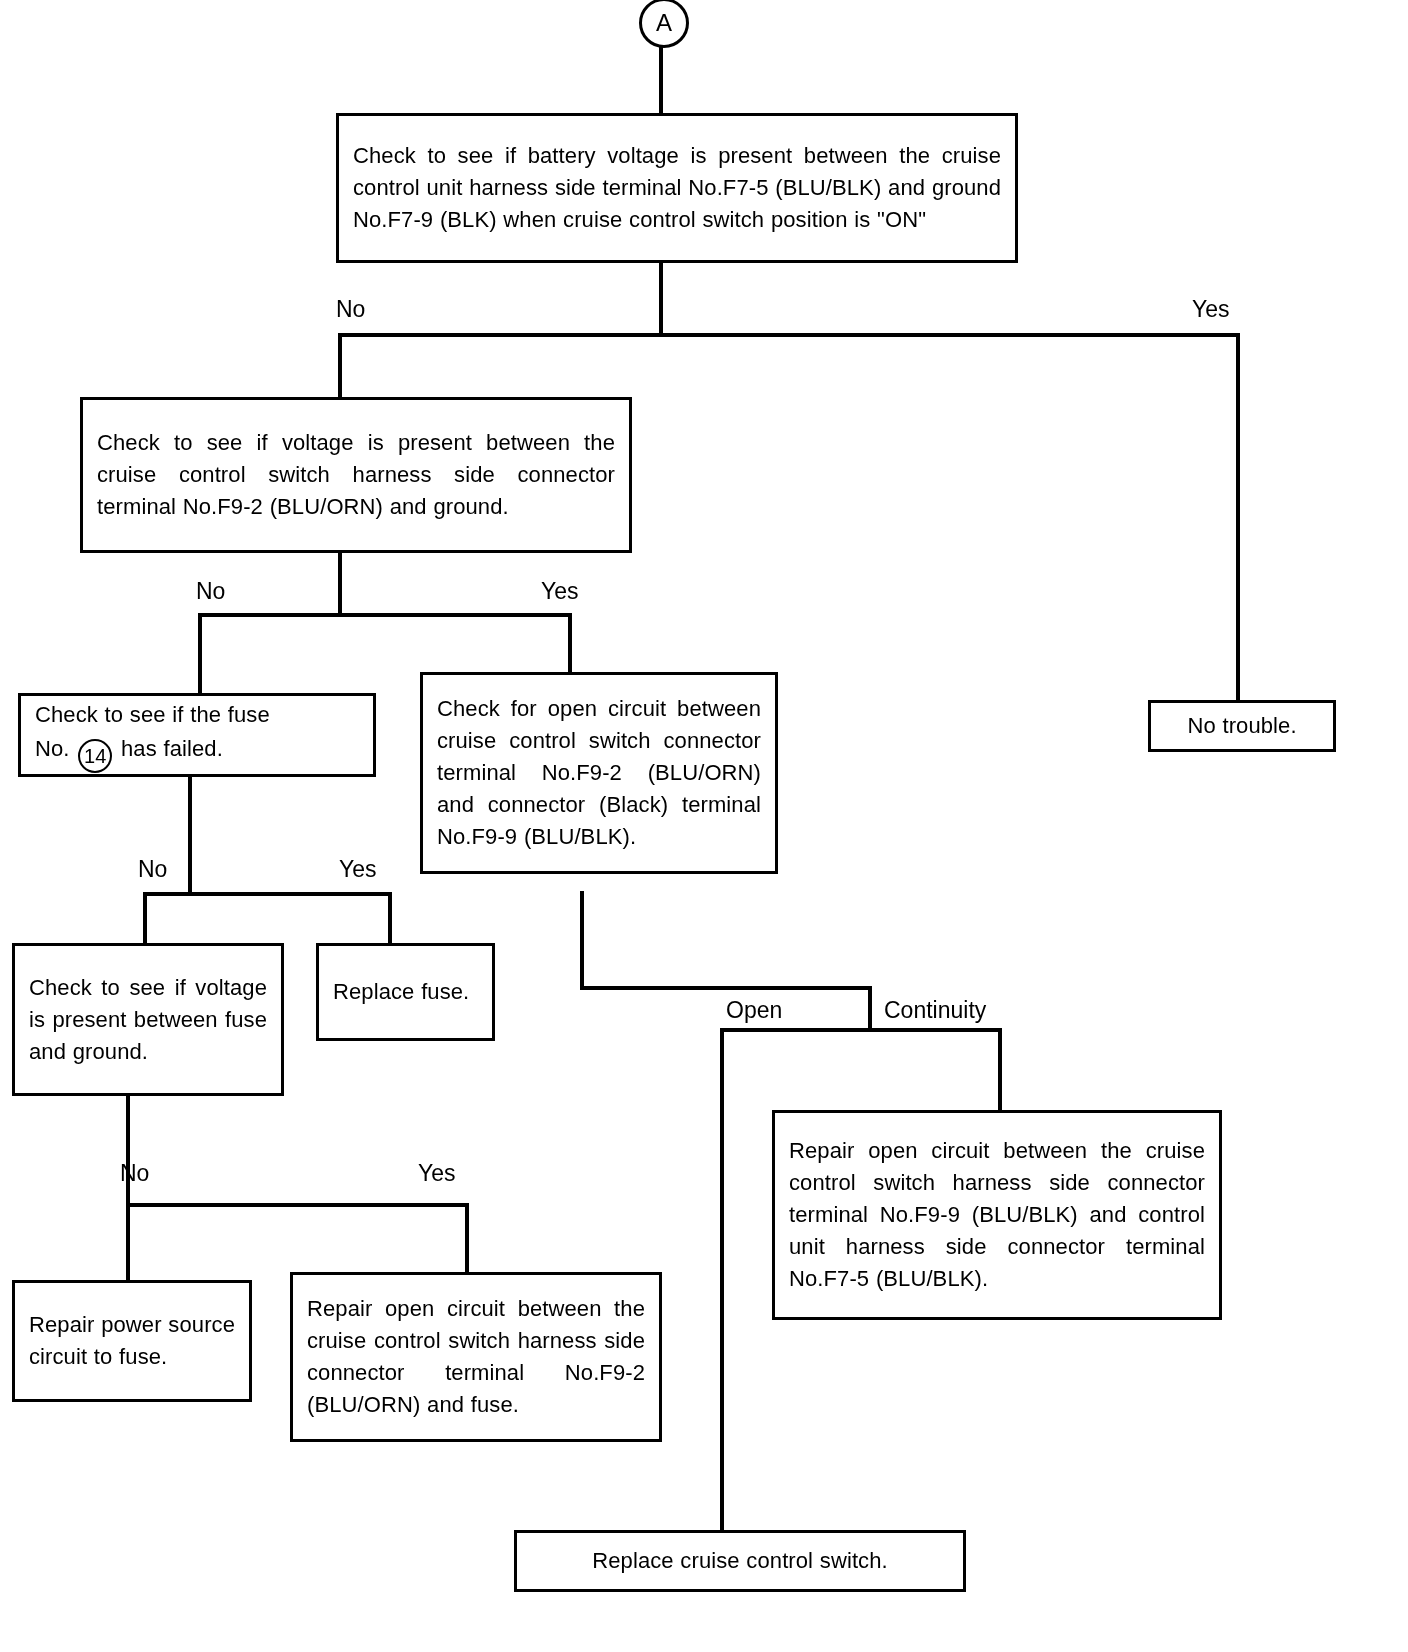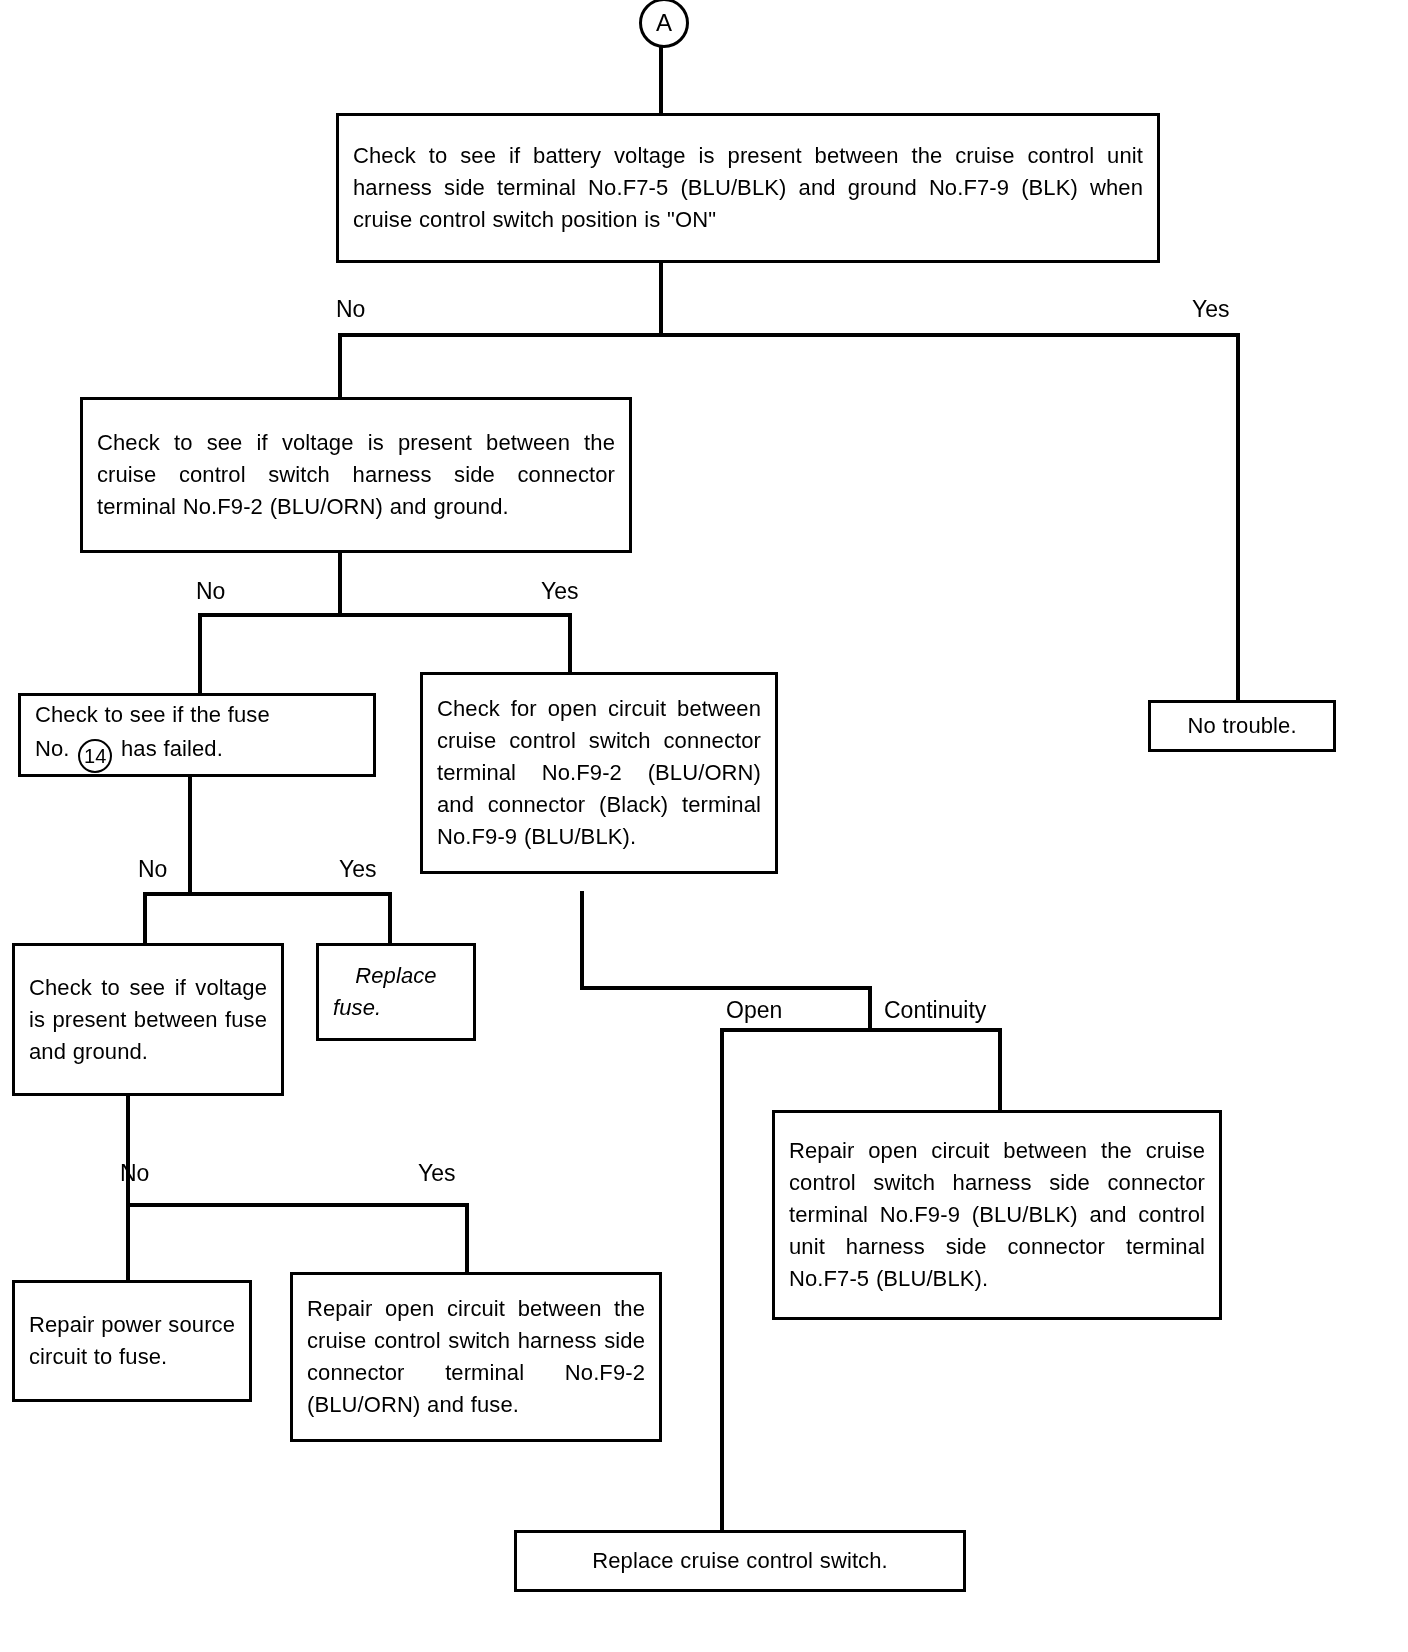"Check to see if battery" div.node { width: 824px -> 682px }
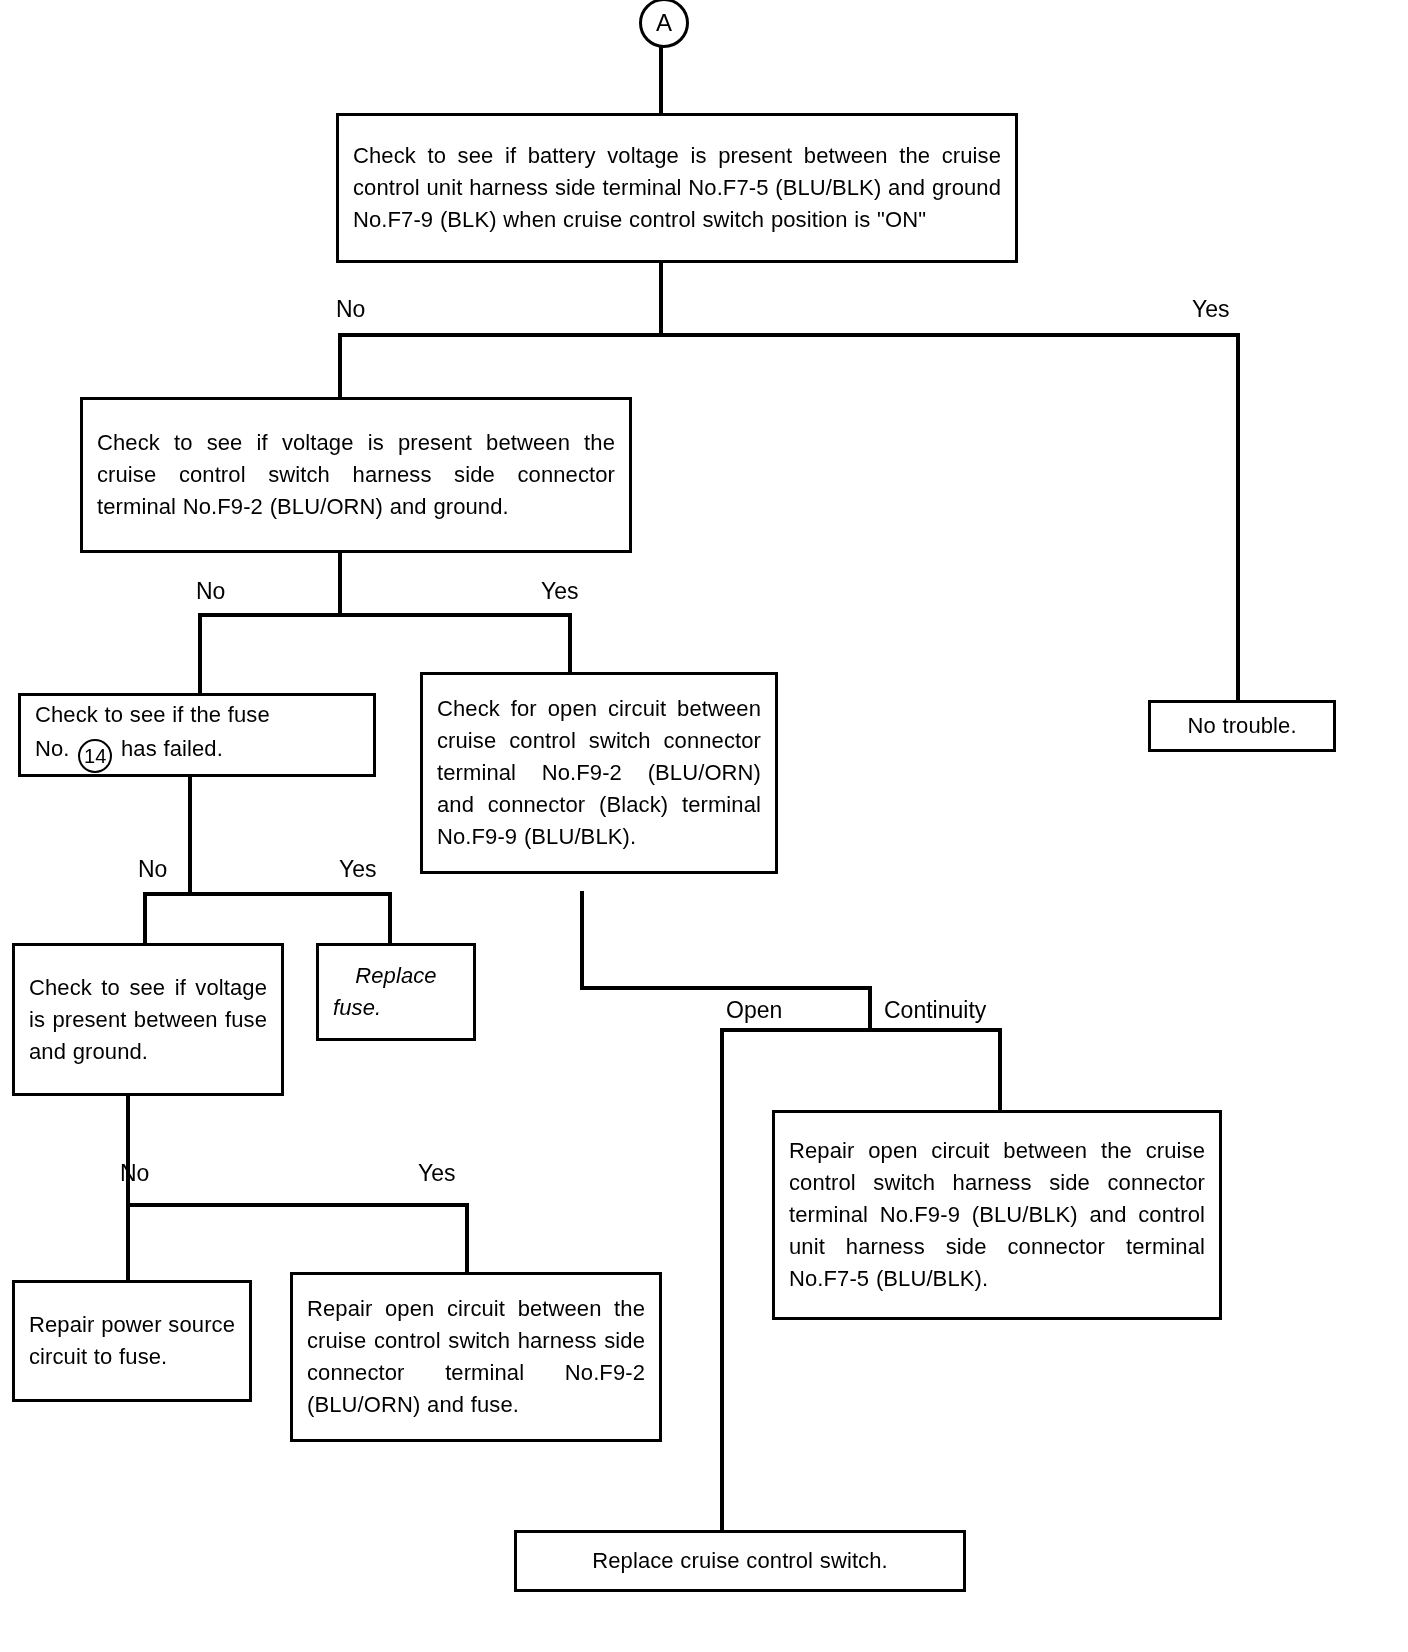"Replace fuse." div.node { font-style: italic -> none; width: 160px -> 179px }
